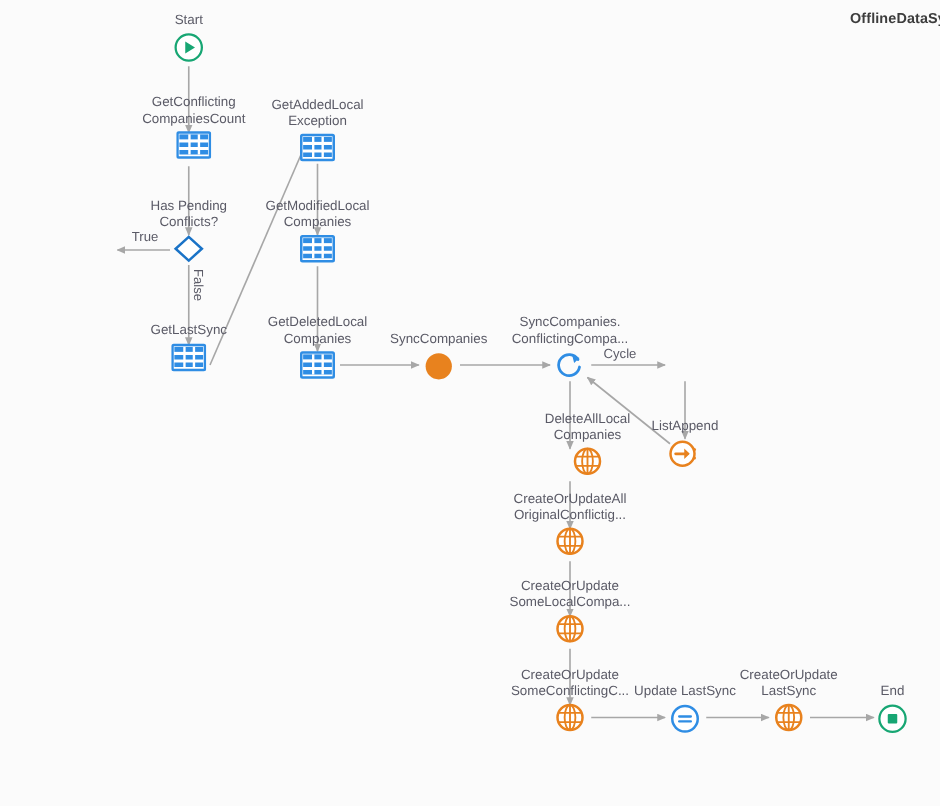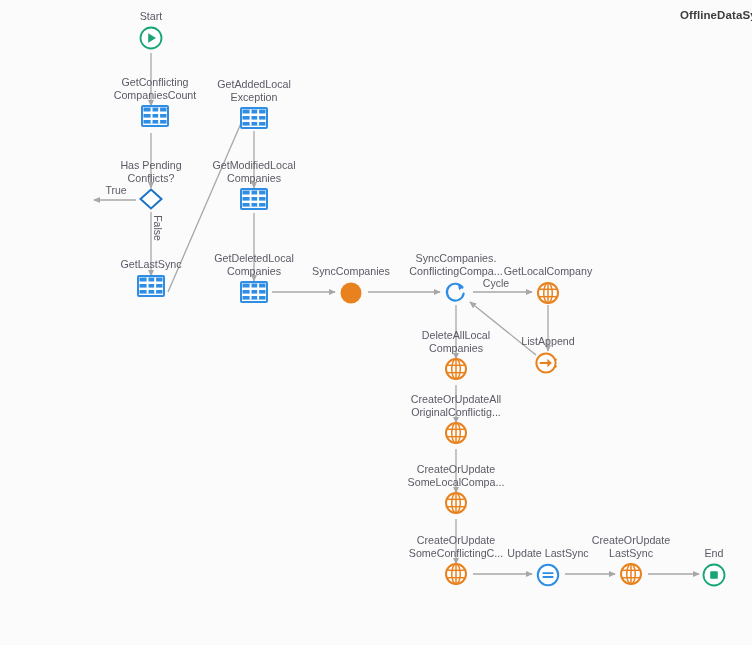"GetLocalCompany" div.node { html: <div> <div>GetLocalCompany</div> <div> <svg> <circle></circle> <ellipse></ellipse> <line></line> <line></line> <line></line> </svg> </div> </div> -> none }
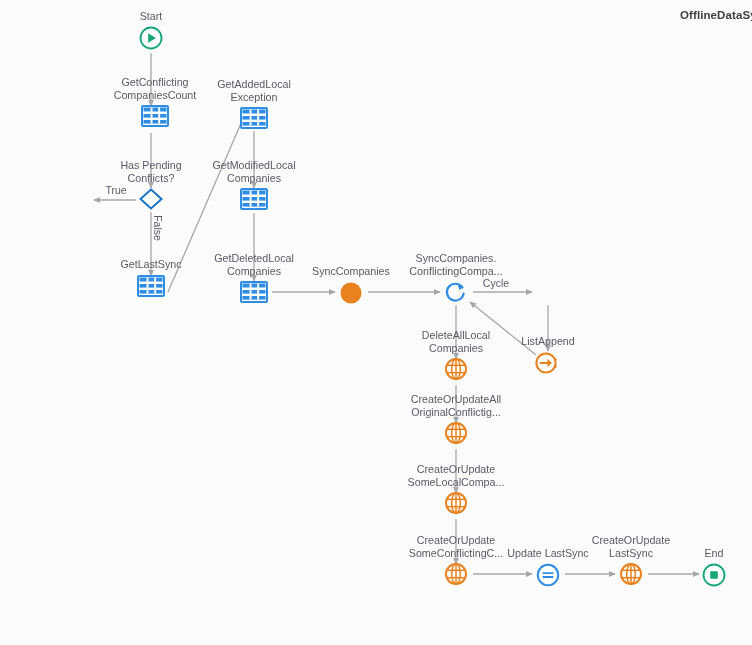"DeleteAllLocal" div.node { left: 456px -> 470px }
